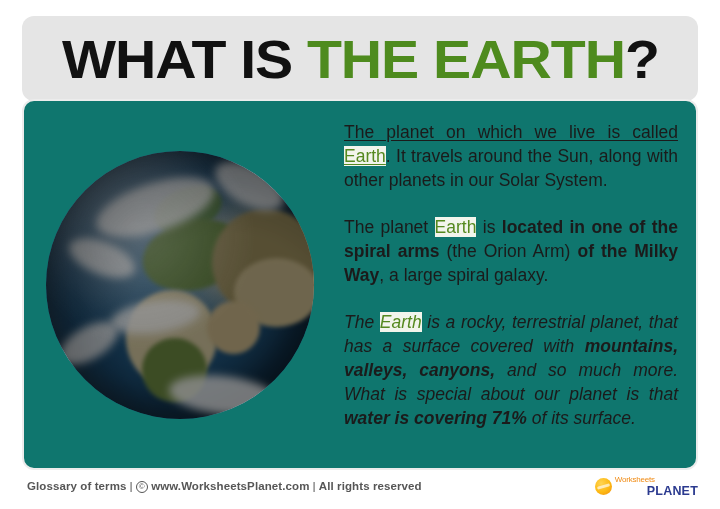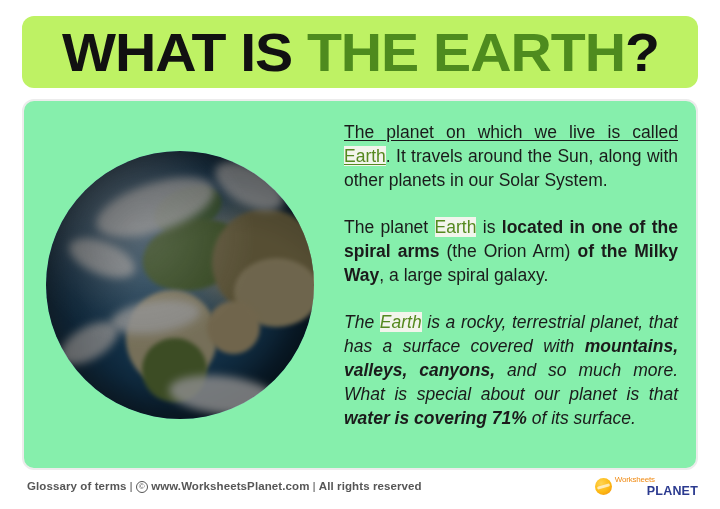"WHAT IS THE EARTH?" .title-card { background: #bef264 -> #e5e5e5; height: 72px -> 85px }
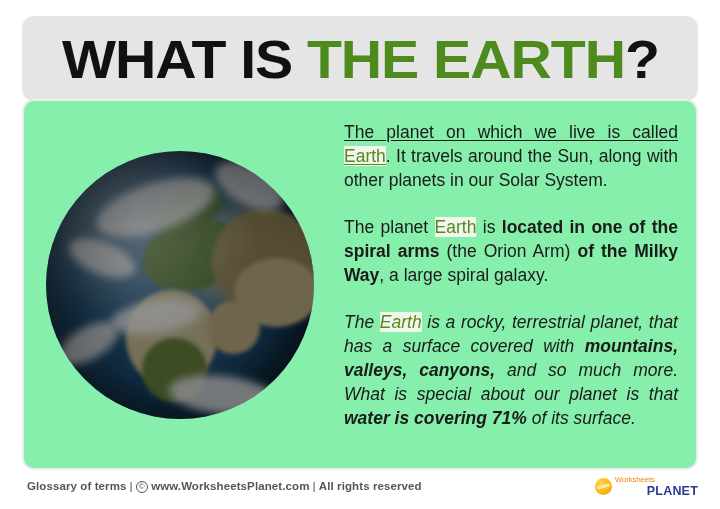"The planet on which we" .content-card { background: #86efac -> #0f766e }
